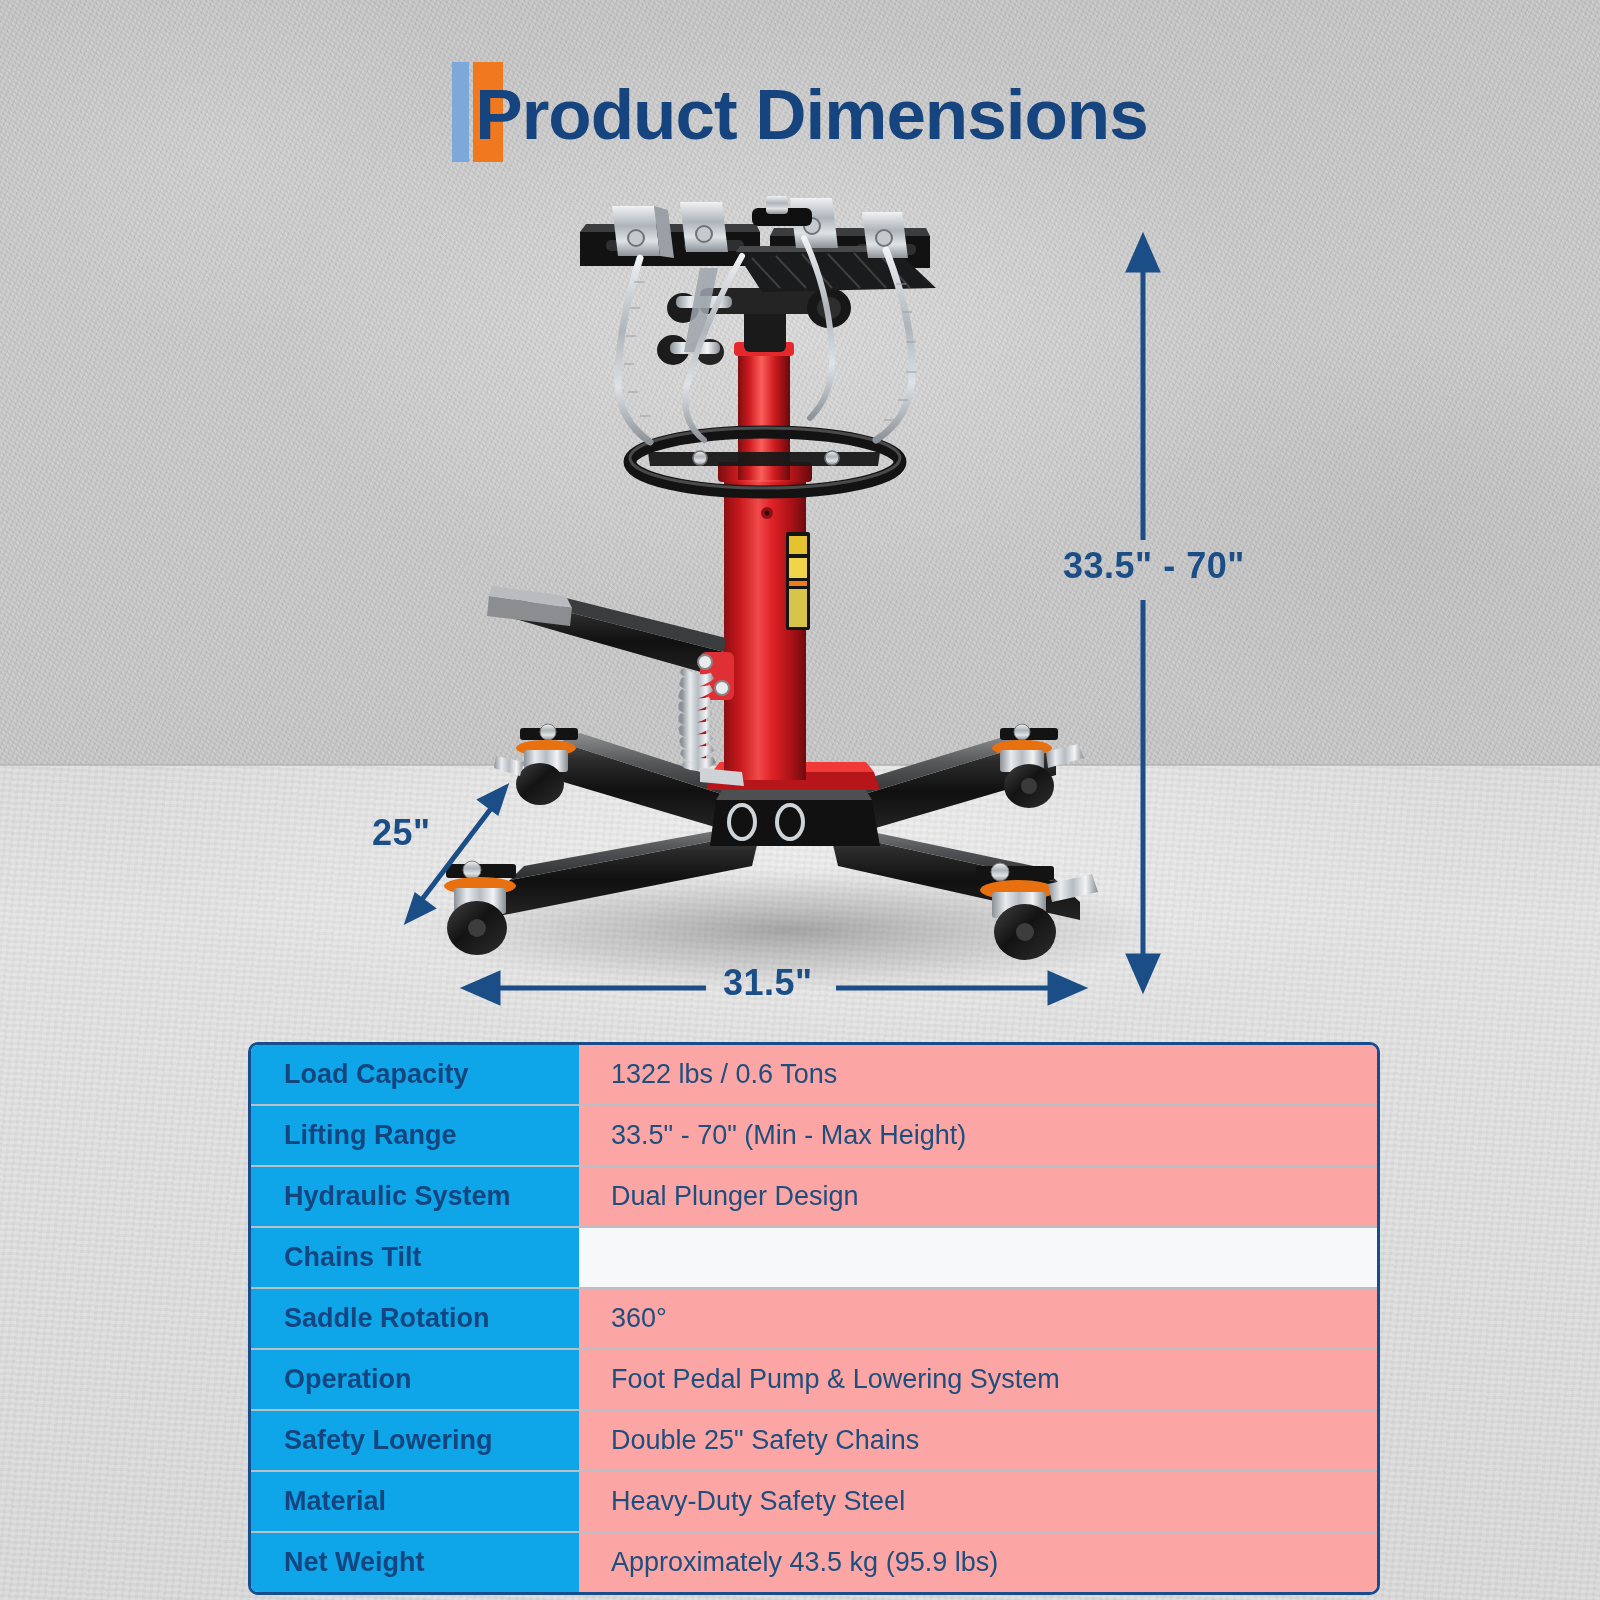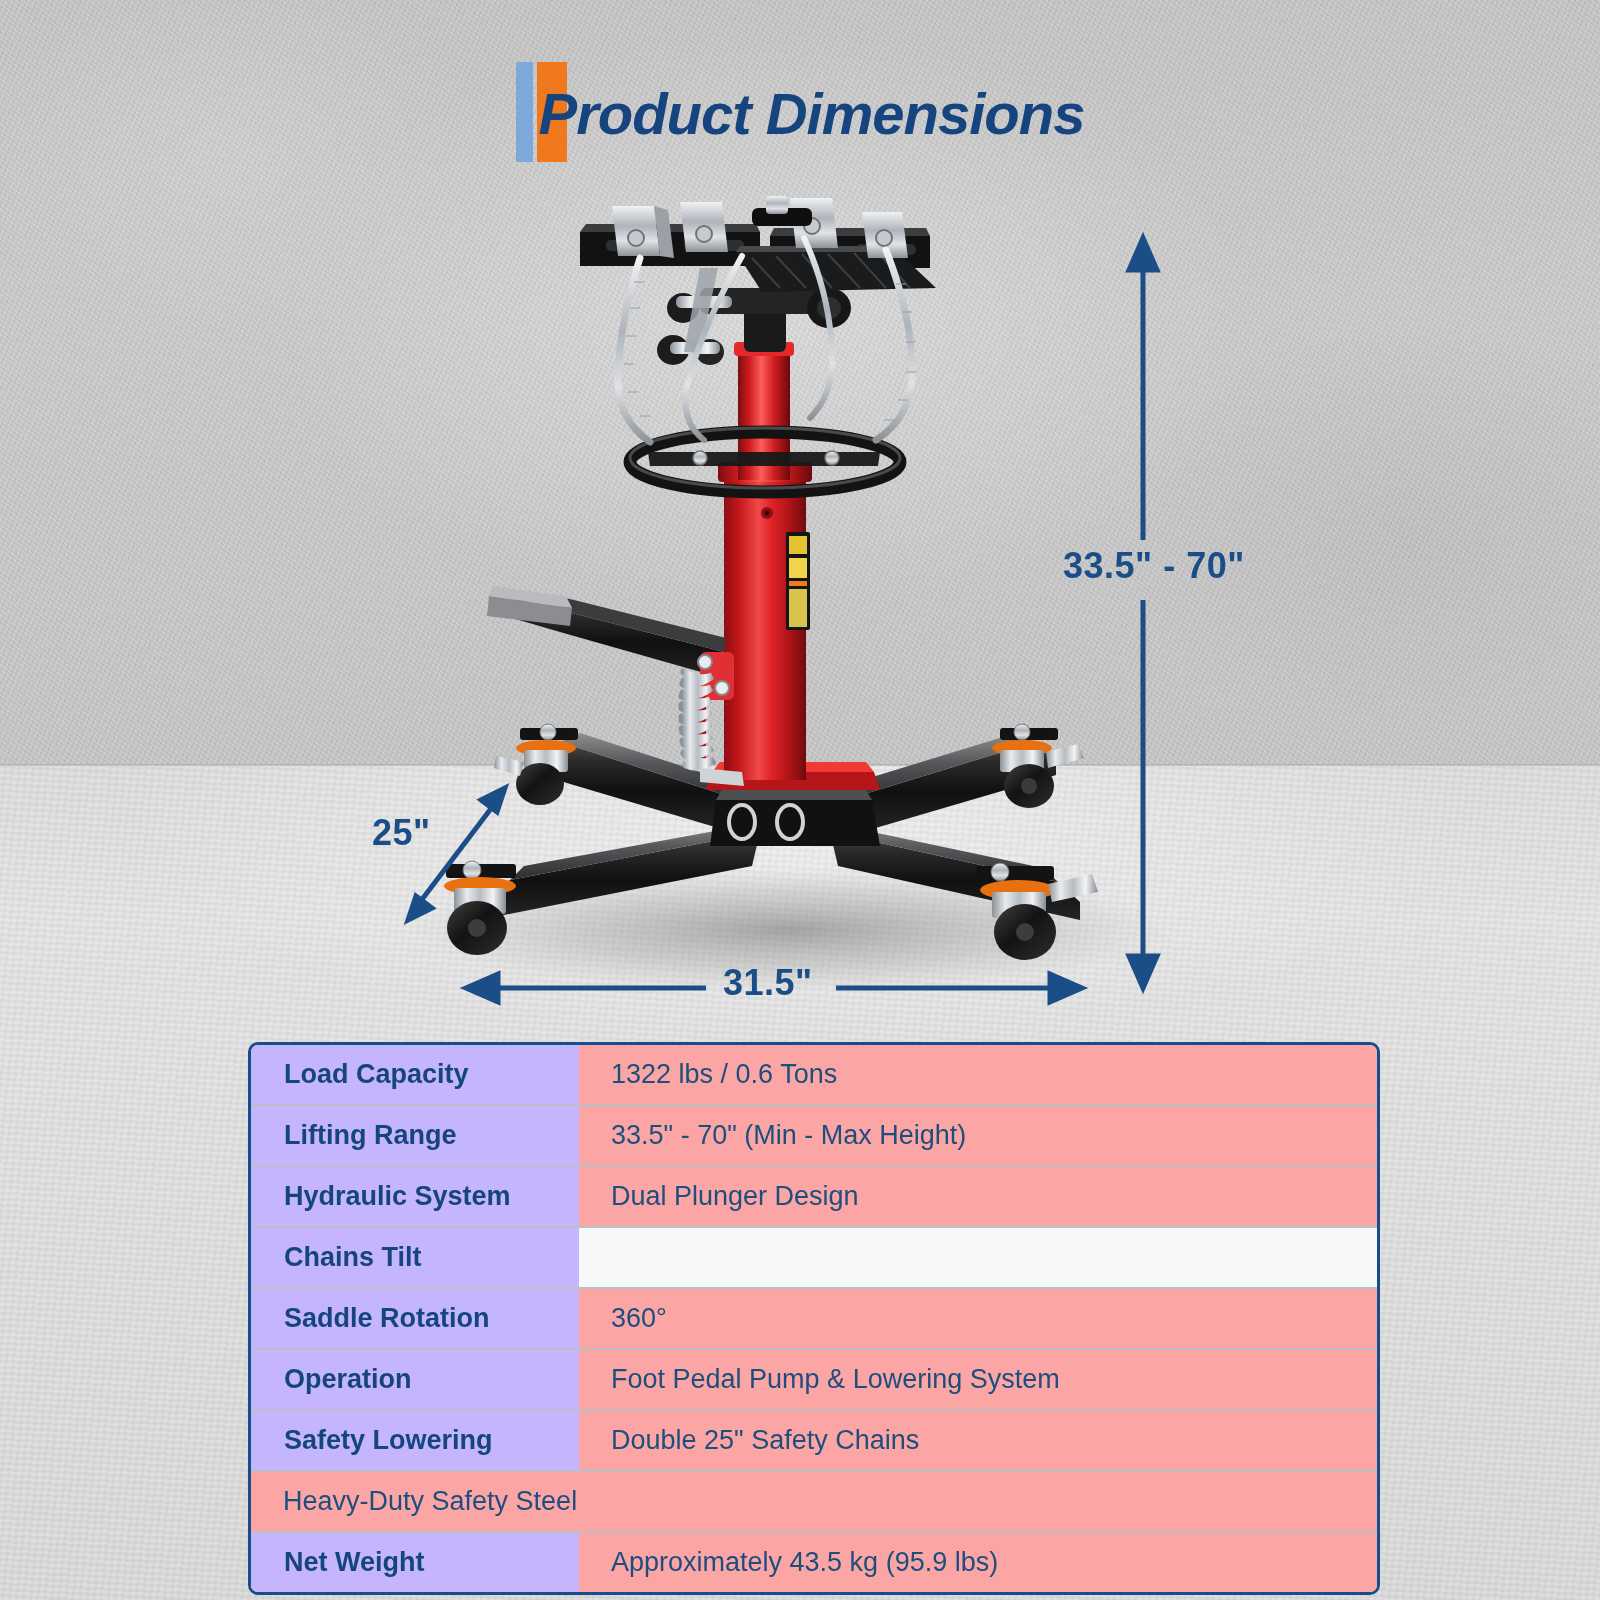"Product Dimensions" .title-text { font-size: 58px -> 71px; font-style: italic -> none }
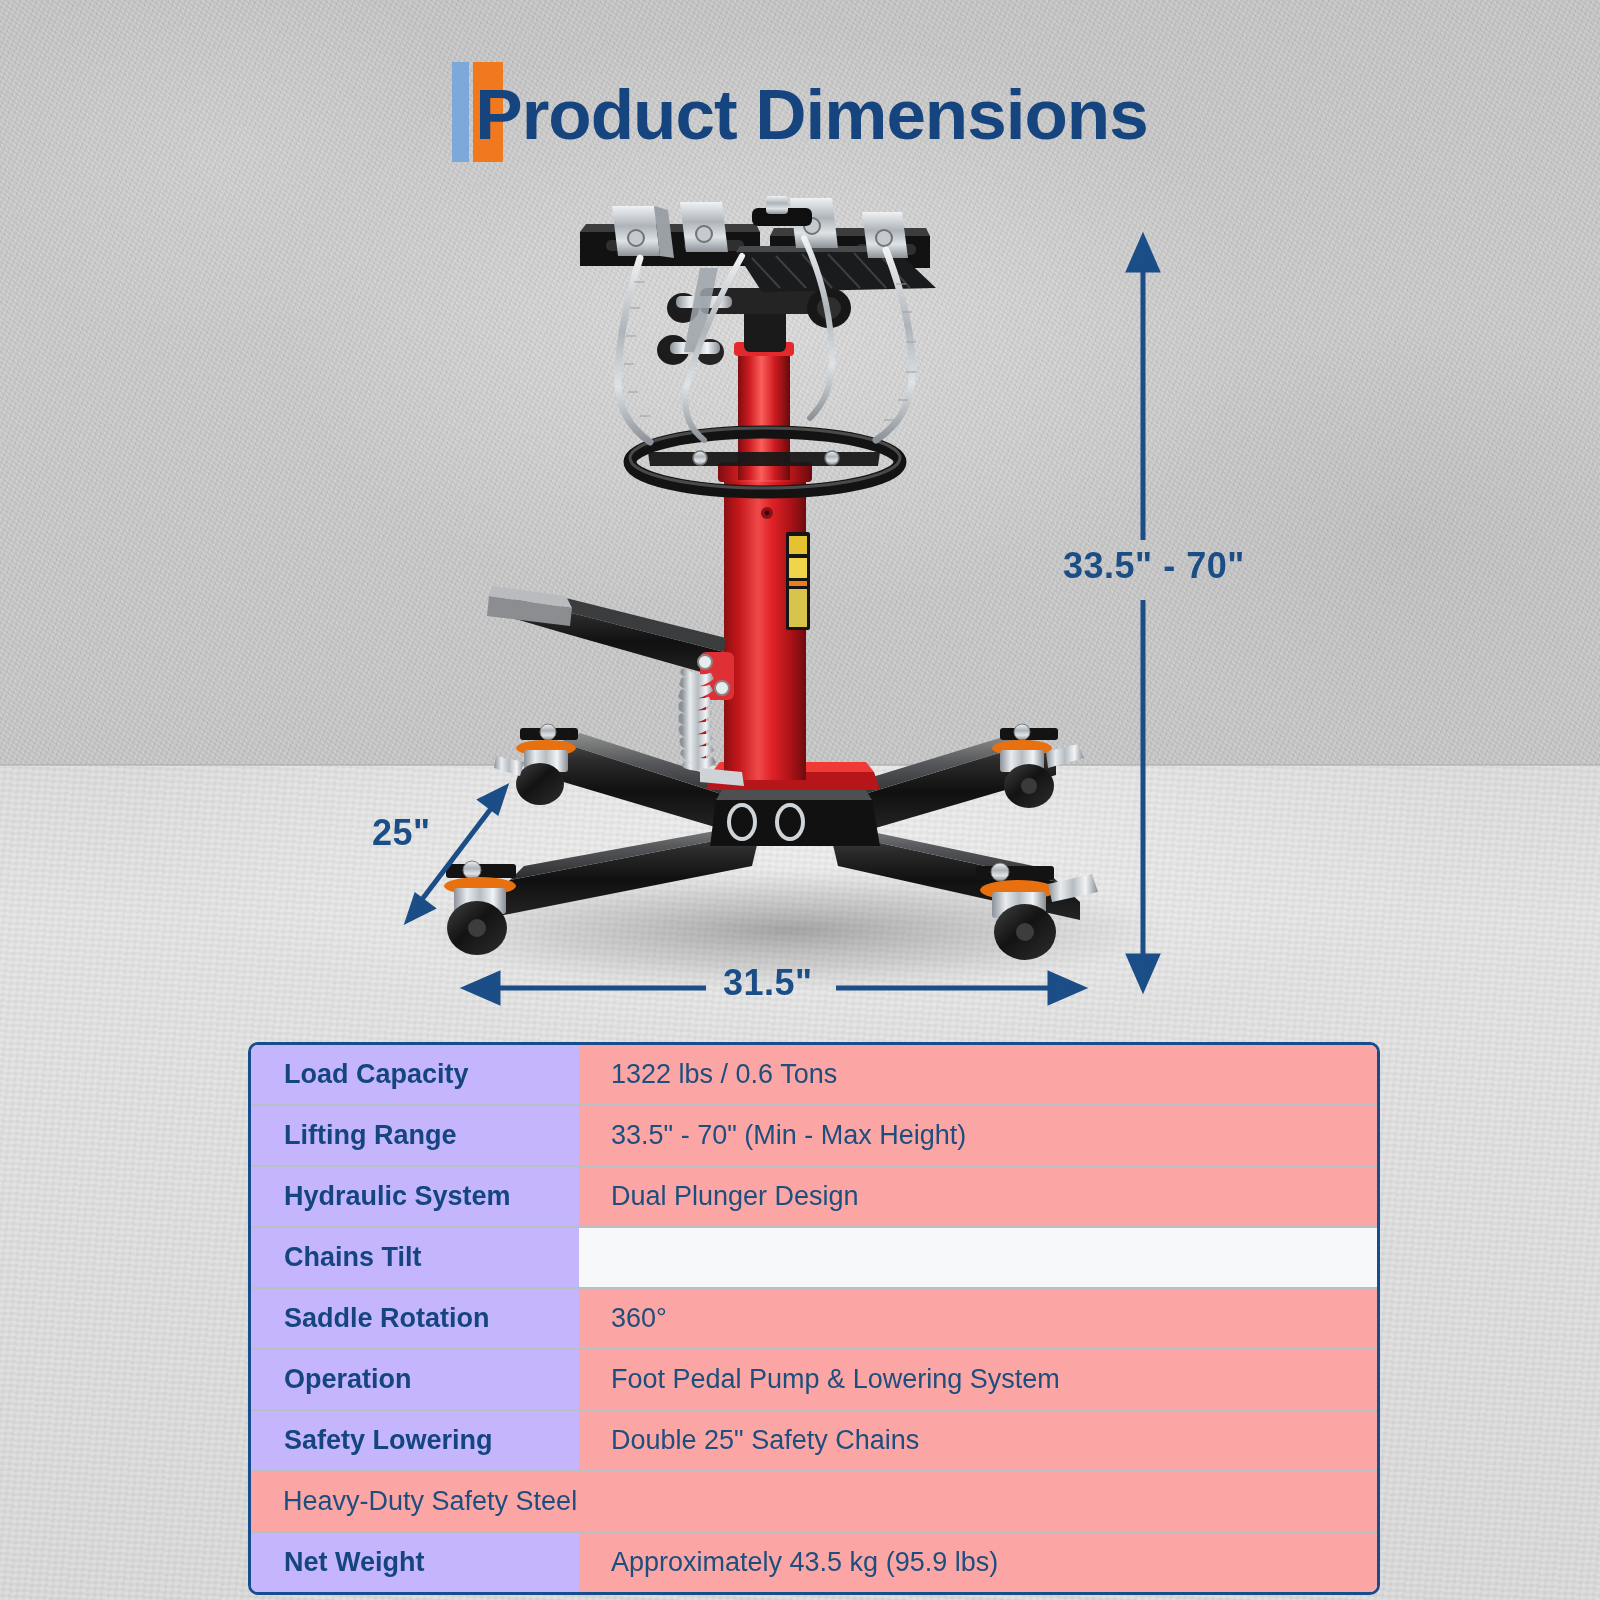"Load Capacity" .spec-key { background: #c4b5fd -> #0ea5e9 }
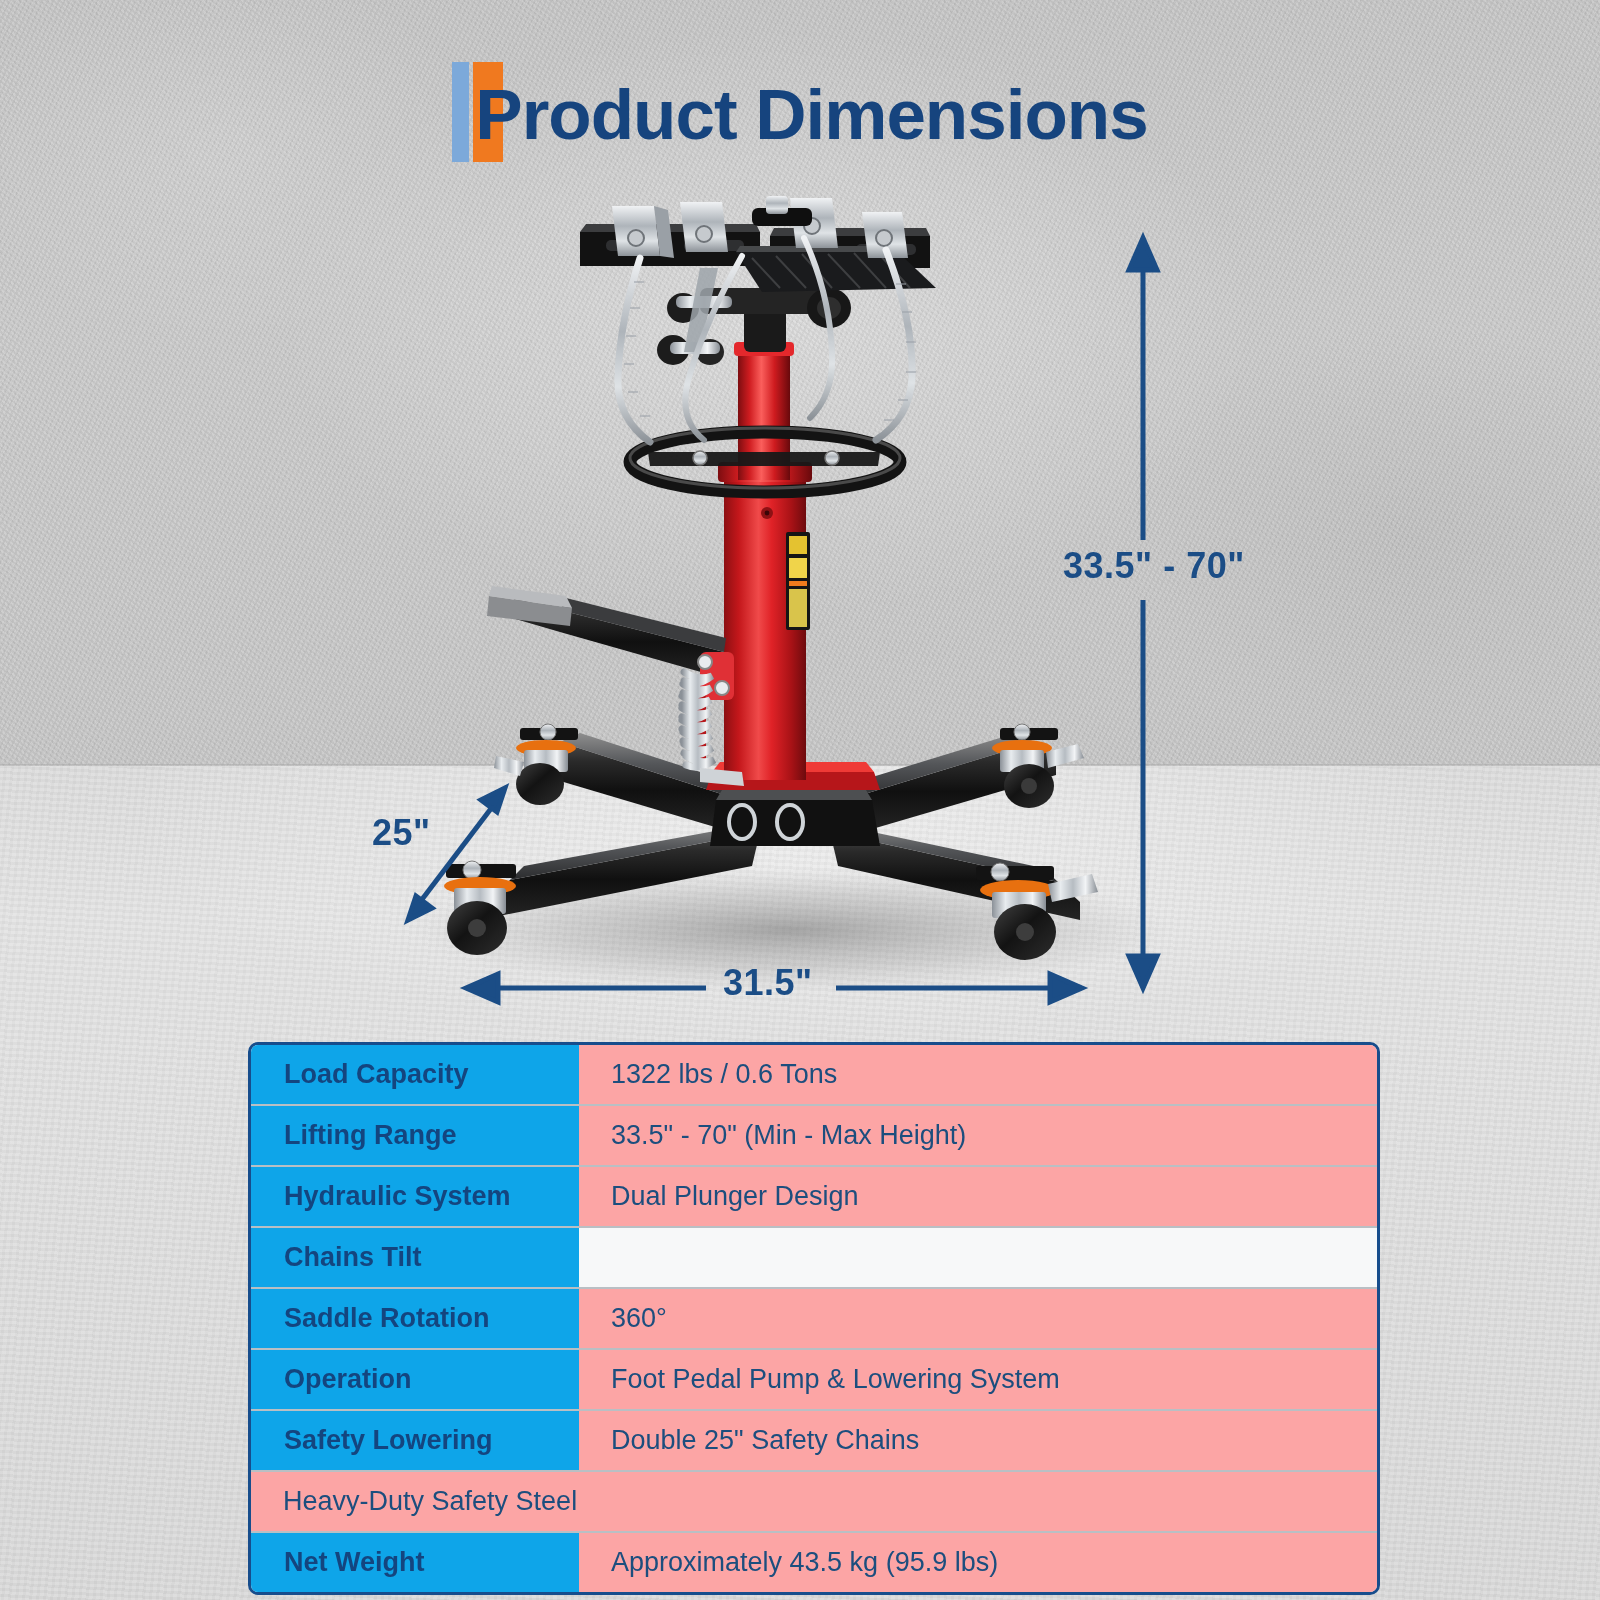"Material" div.spec-key { html: none -> <div>Material</div> }
